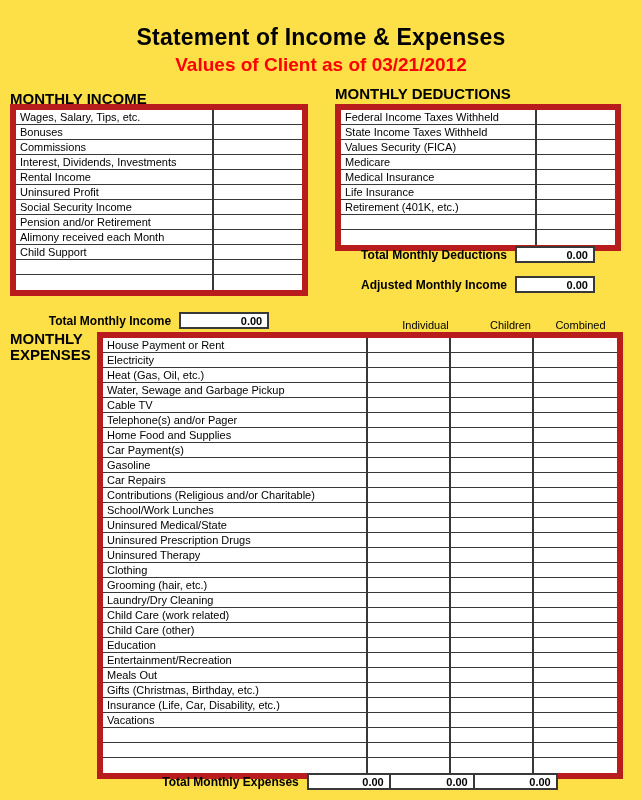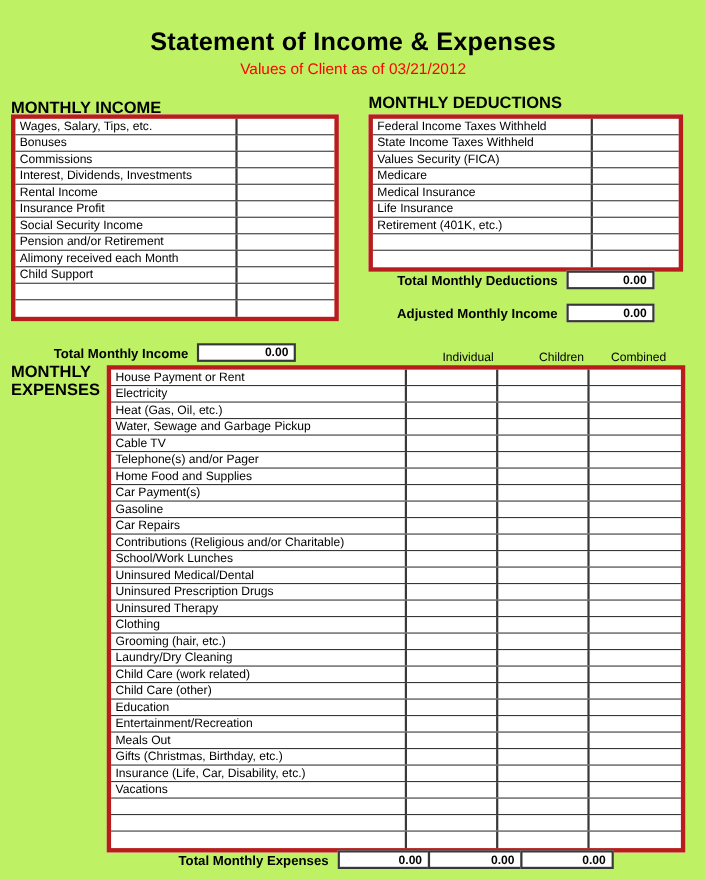"Statement of Income & Expenses" .page { background: #bef264 -> #fde047 }
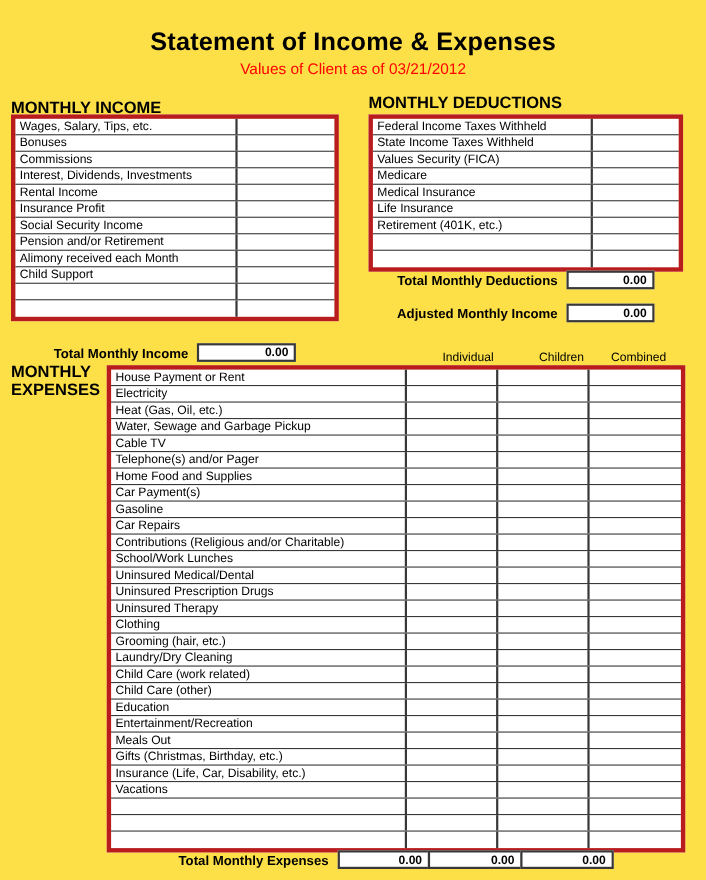"Values of Client as of" .subtitle { font-size: 14px -> 19px; font-weight: normal -> bold }
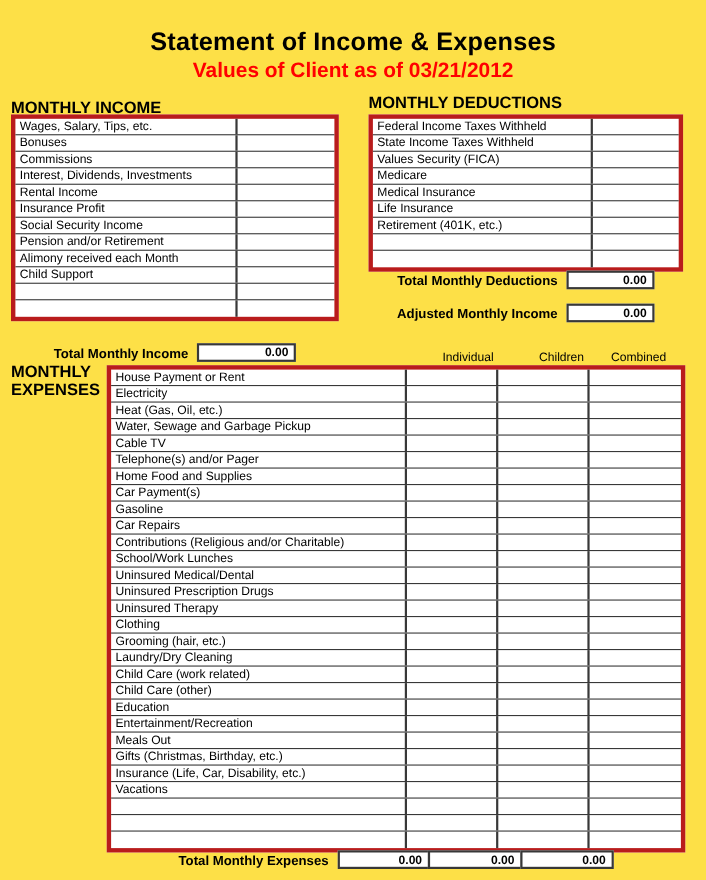"Wages, Salary, Tips, etc." .table { border: 4px solid #b91c1c -> 6px solid #b91c1c }
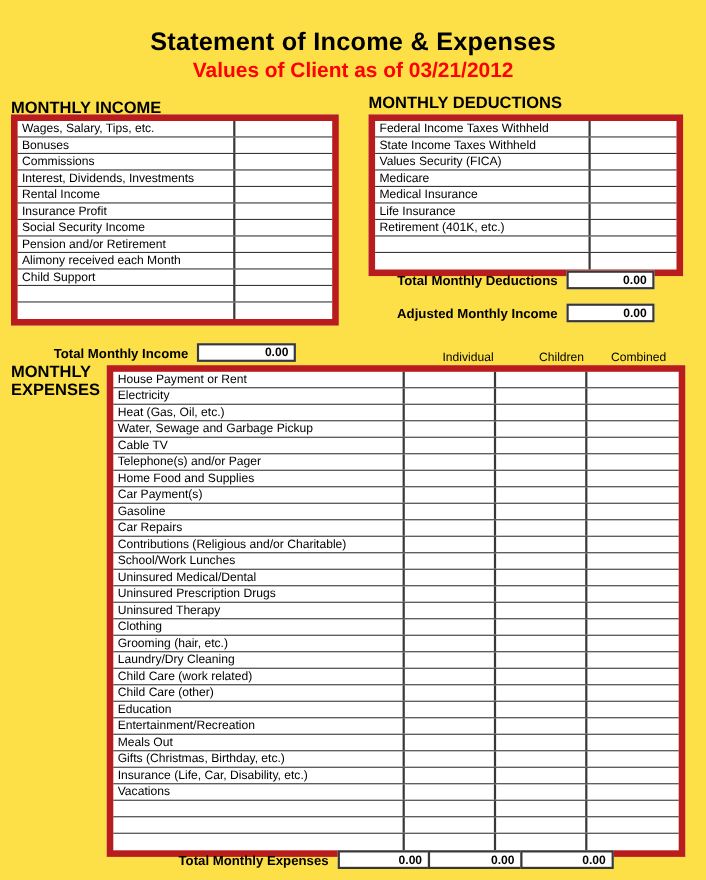"Insurance Profit" div.lab { text: Insurance -> Uninsured }
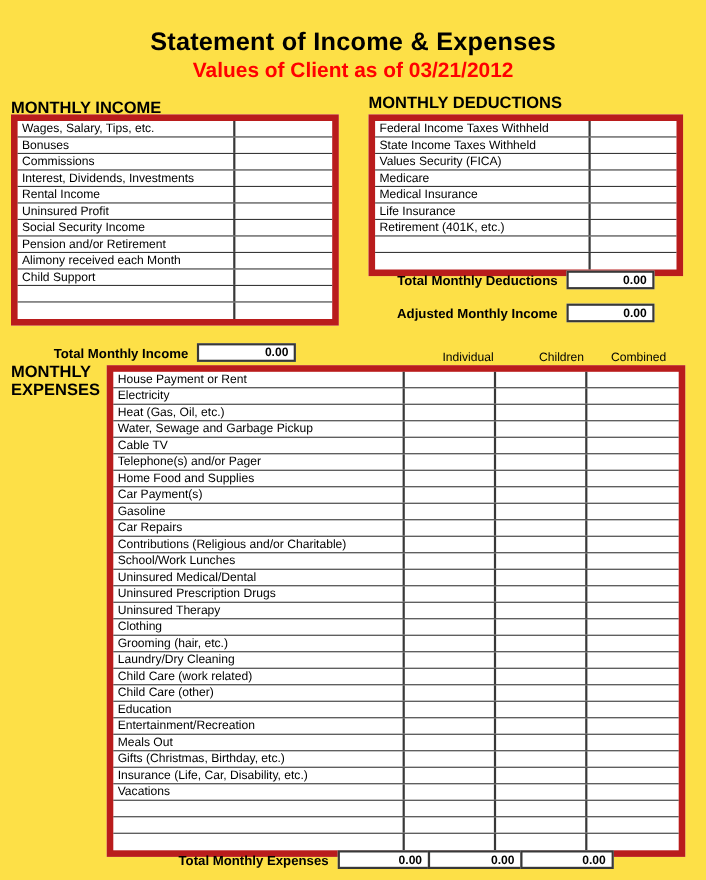"Uninsured Medical/Dental" div.lab { text: Medical/Dental -> Medical/State }
